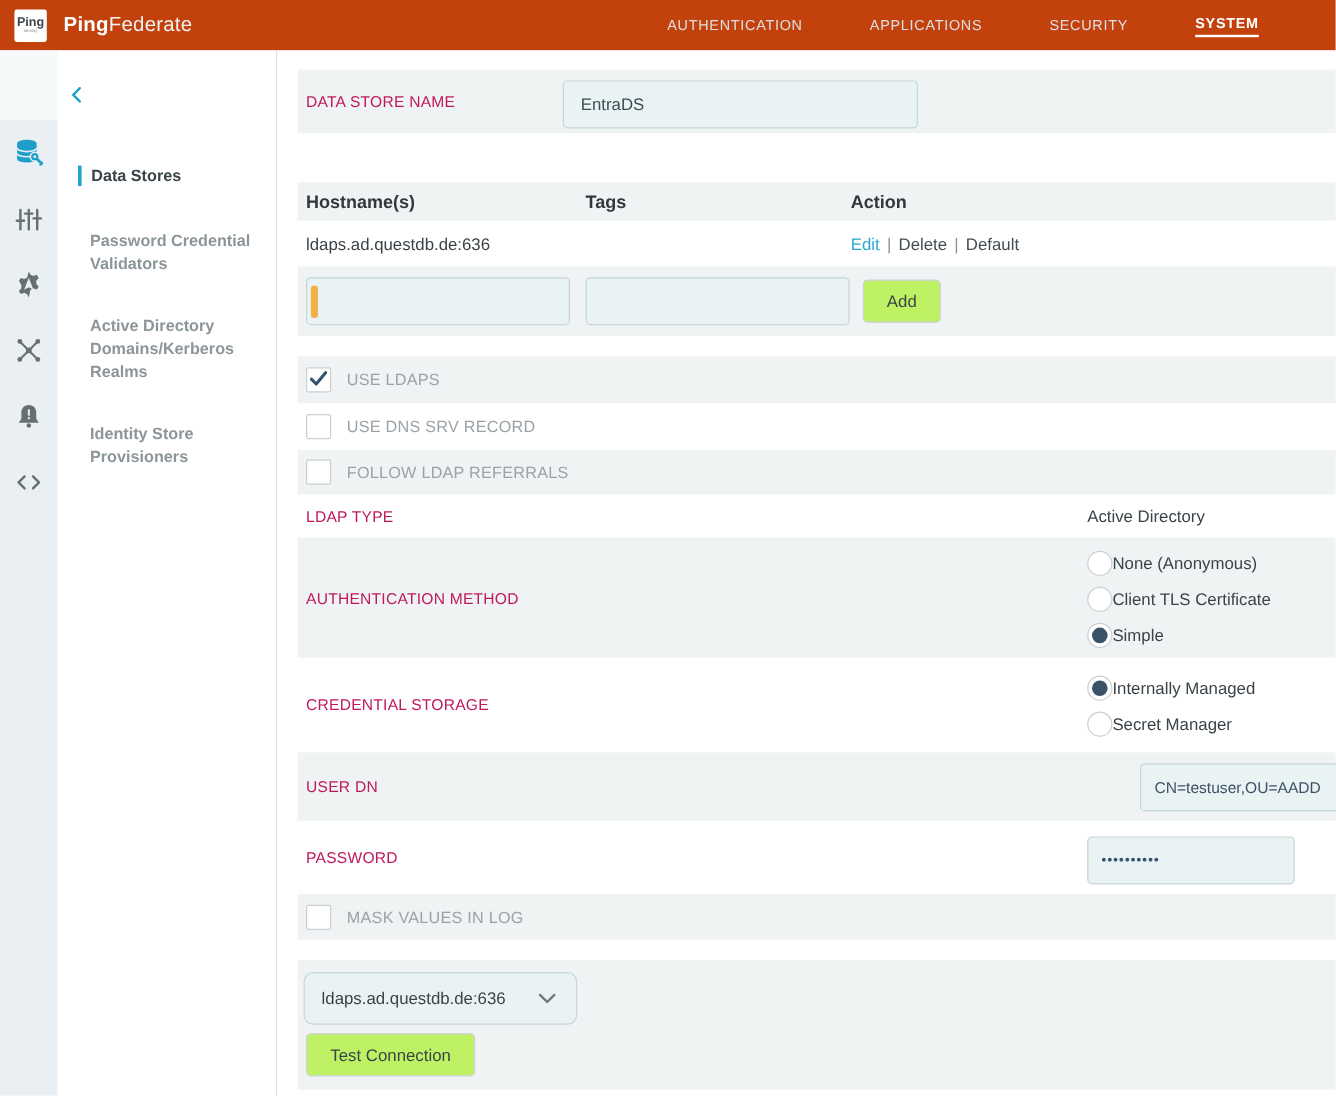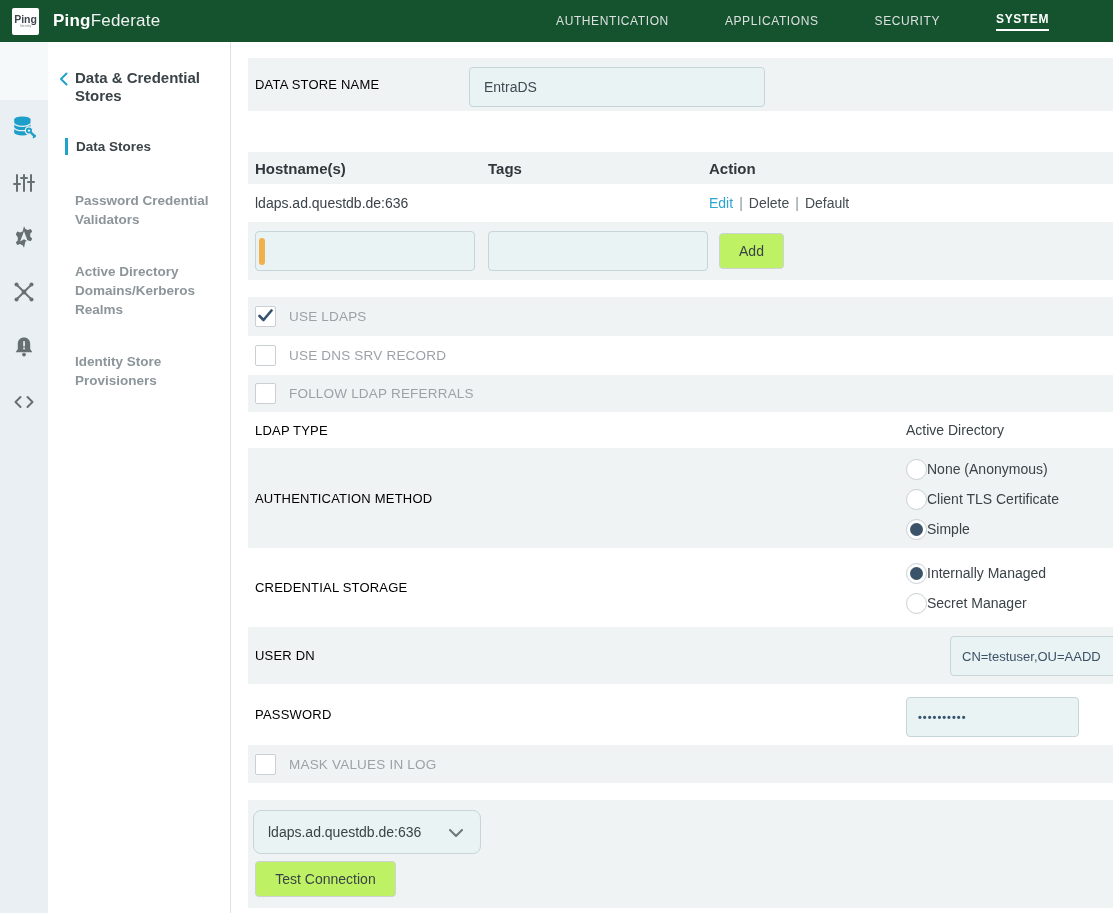"Ping" .topbar { background: #14532d -> #c2410c }
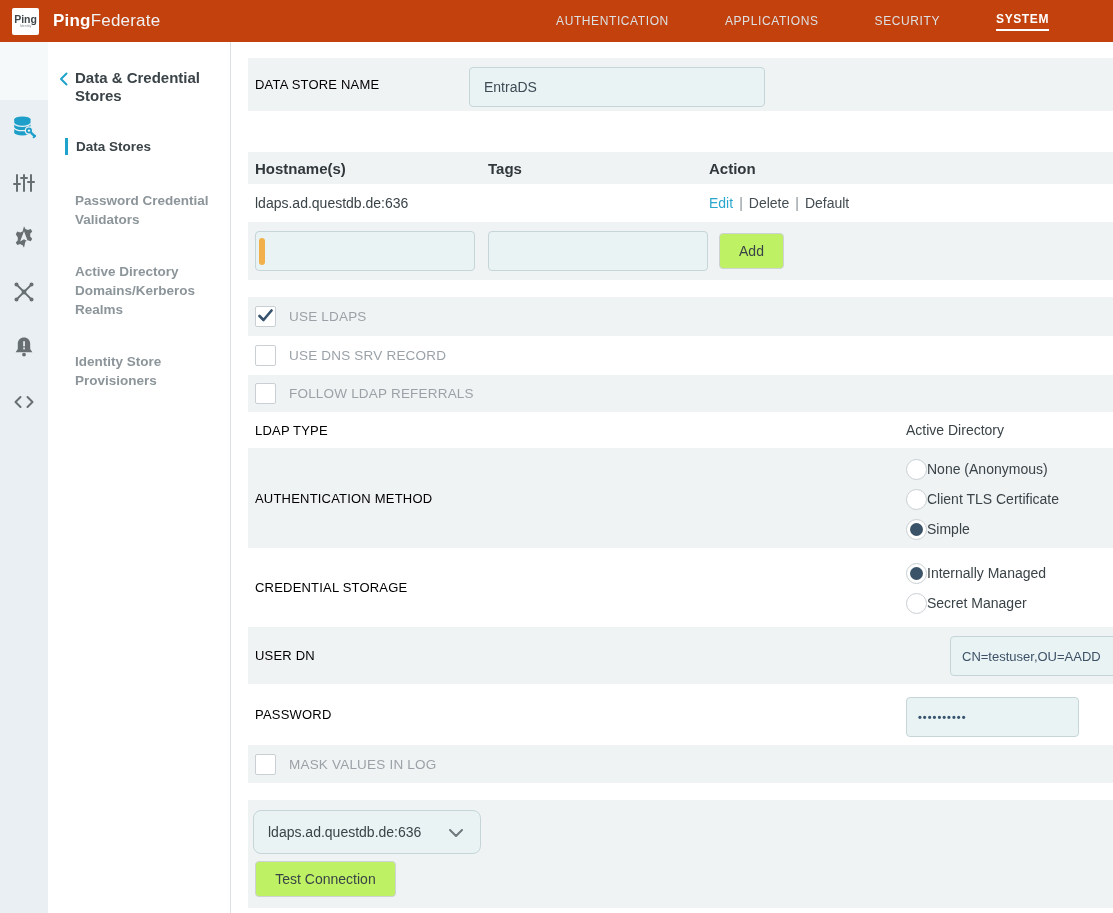"Data & Credential Stores" div.side-title { html: <div>Data &amp; Credential Stores</div> -> none }
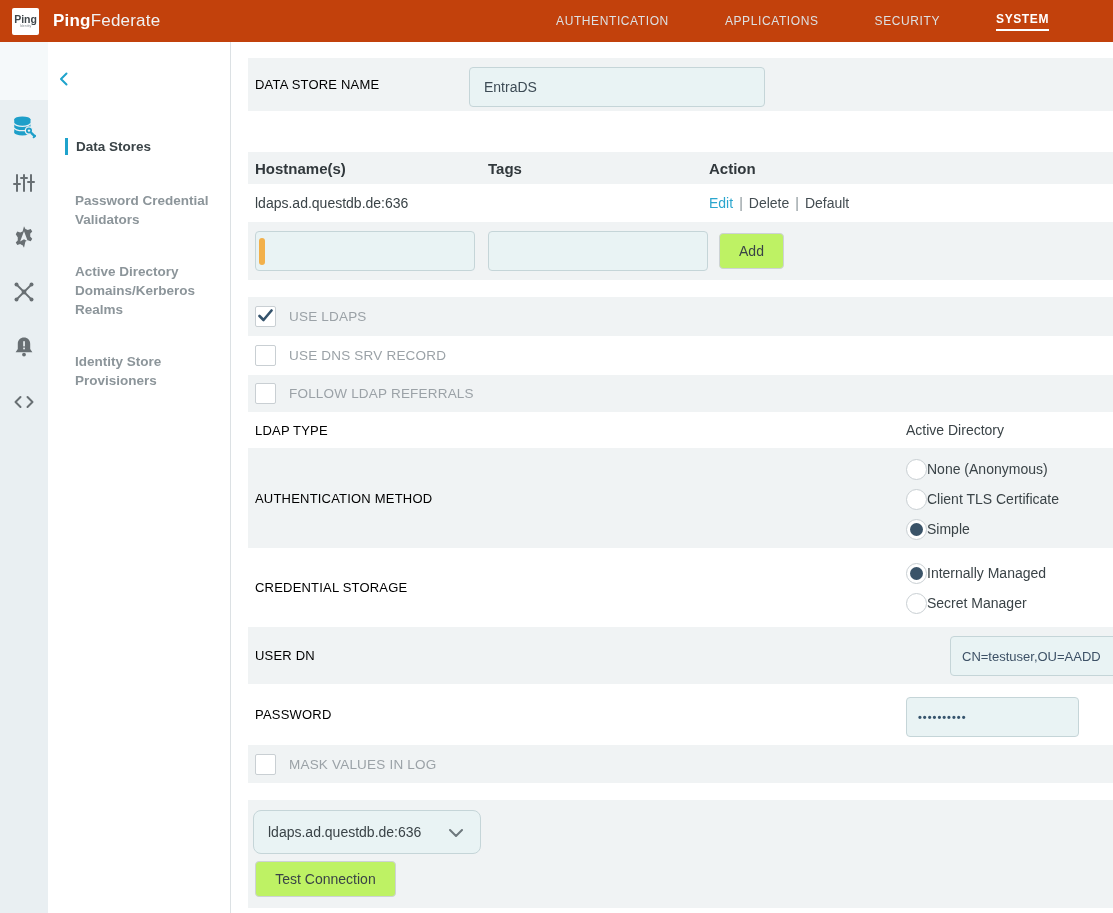"DATA STORE NAME" .flabel { color: #000000 -> #be185d }
